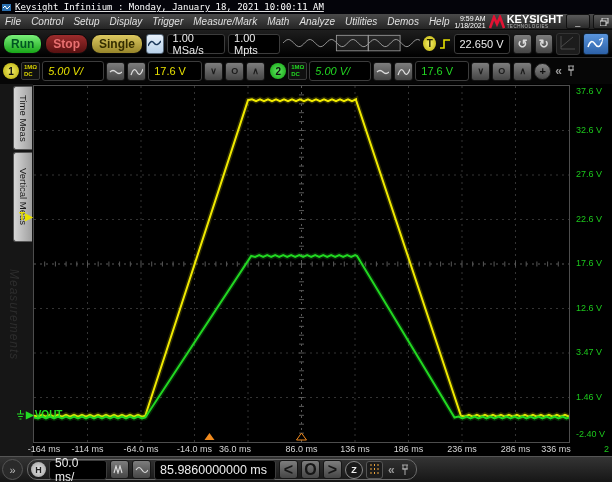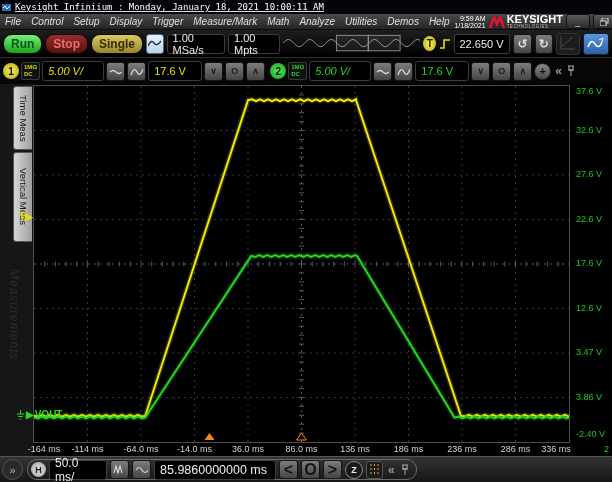"3.86 V" div.ylab { text: 3.86 -> 1.46 }
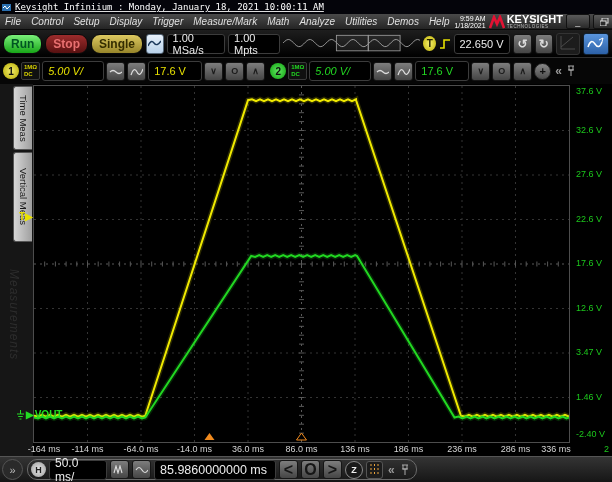"36.0 ms" div.xlab { left: 213px -> 200px }
